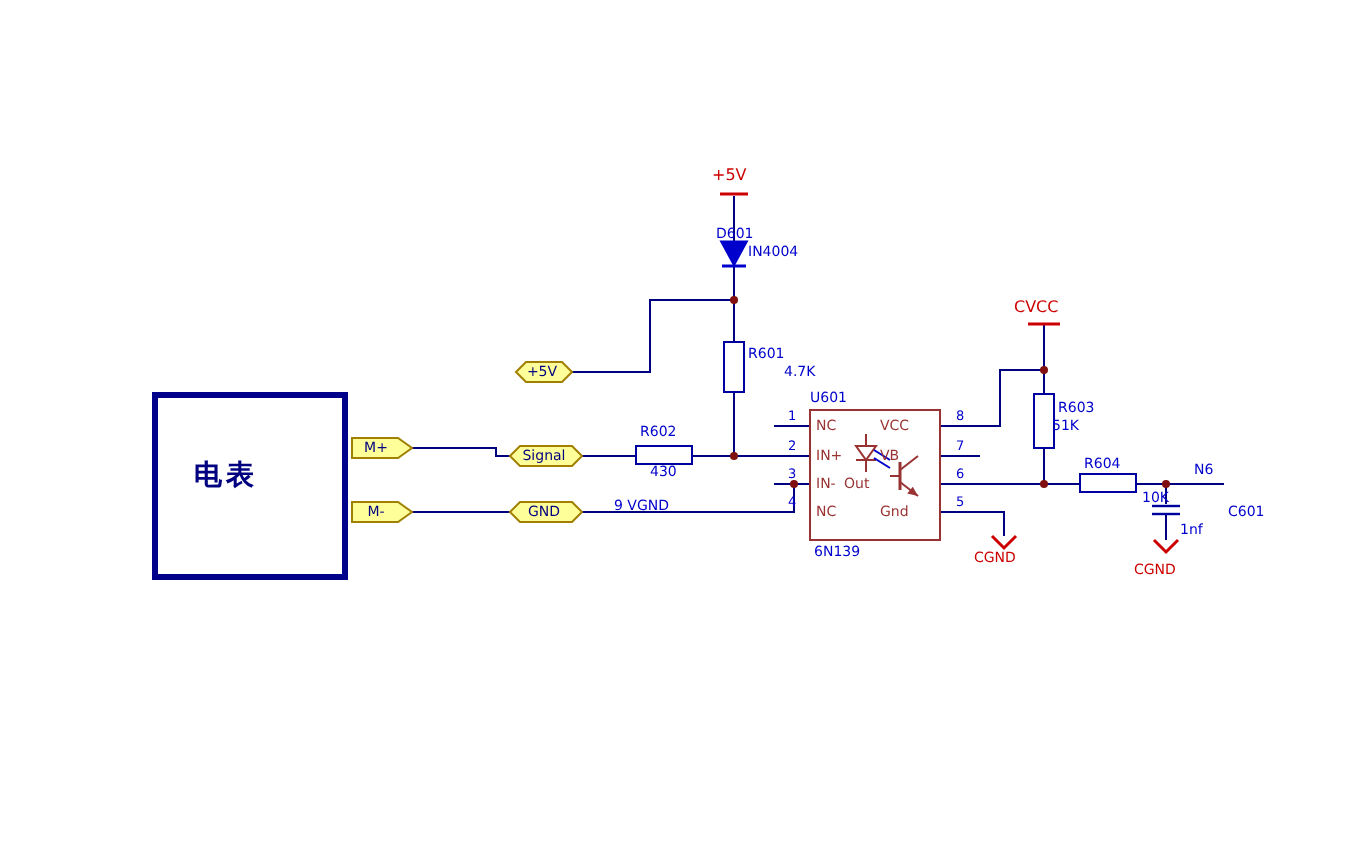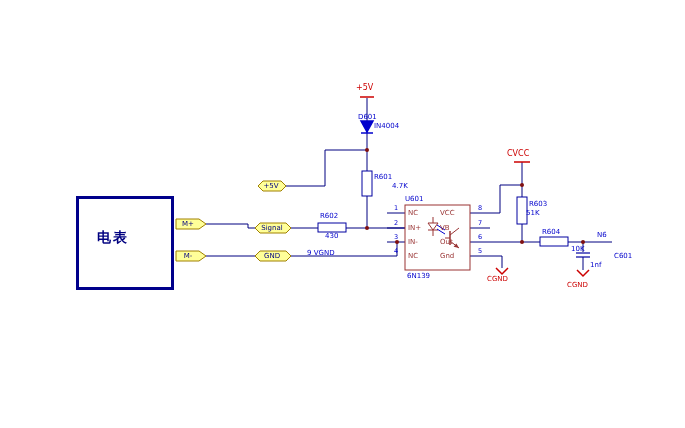"Out" div.lbl { left: 440px -> 422px }
